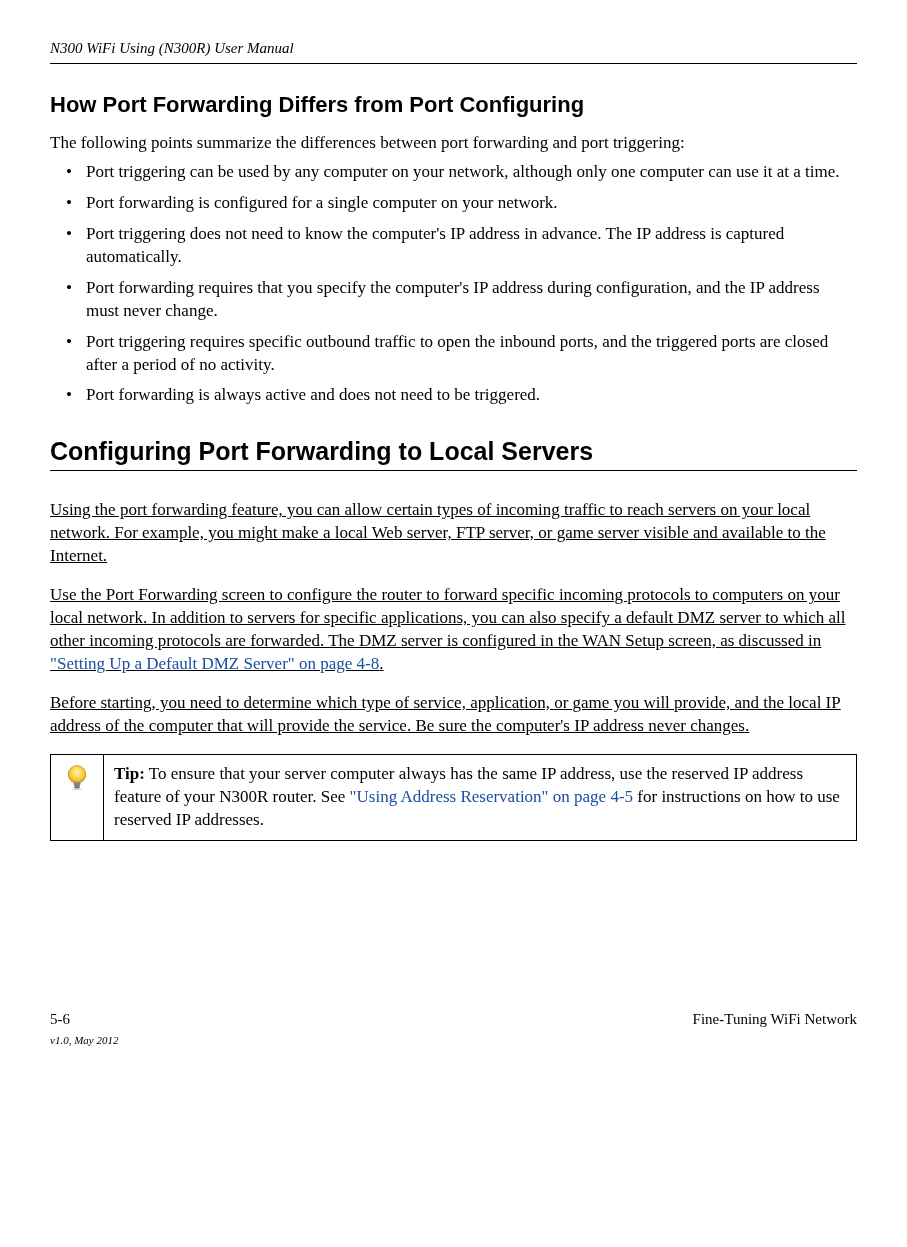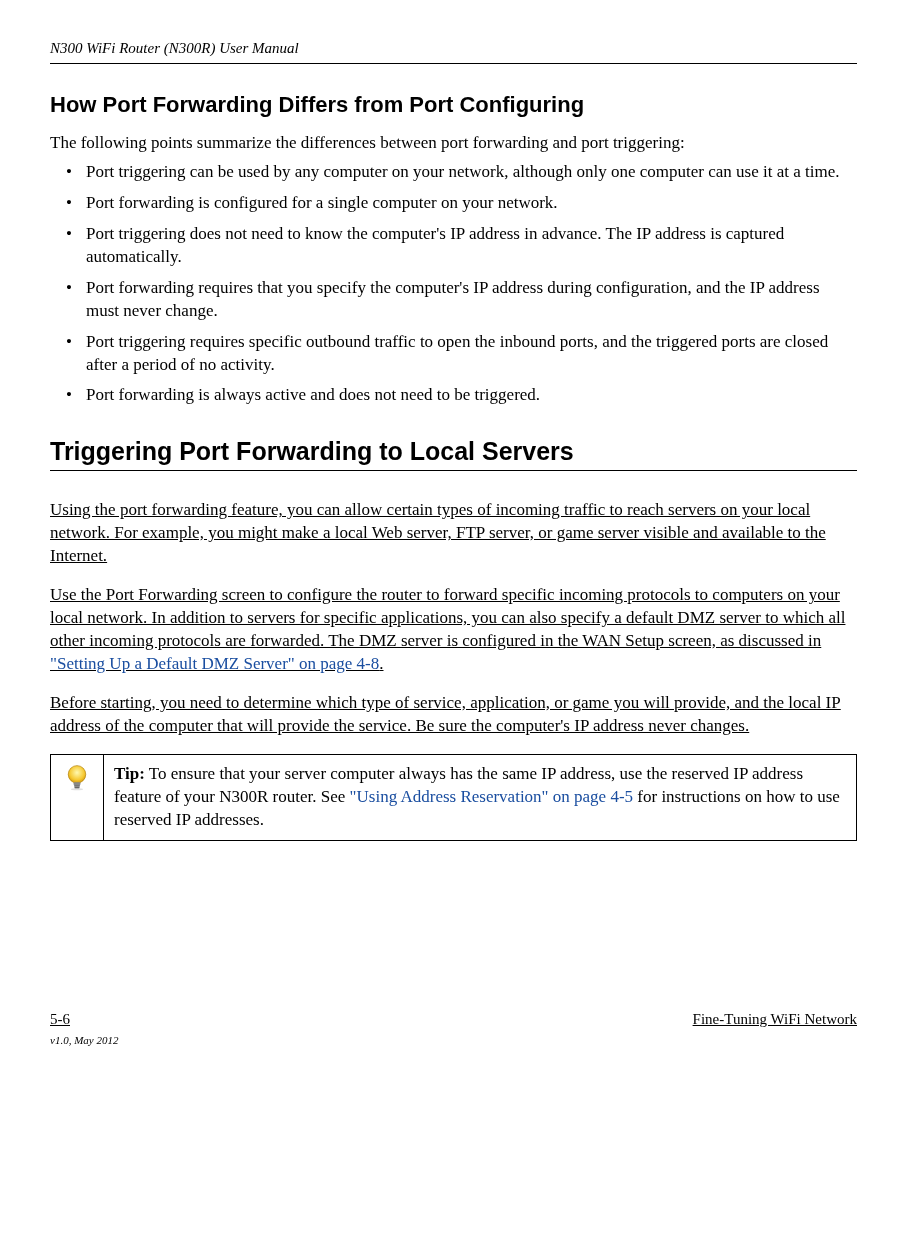"N300 WiFi Router (N300R) User" div.header-italic { text: Router -> Using }
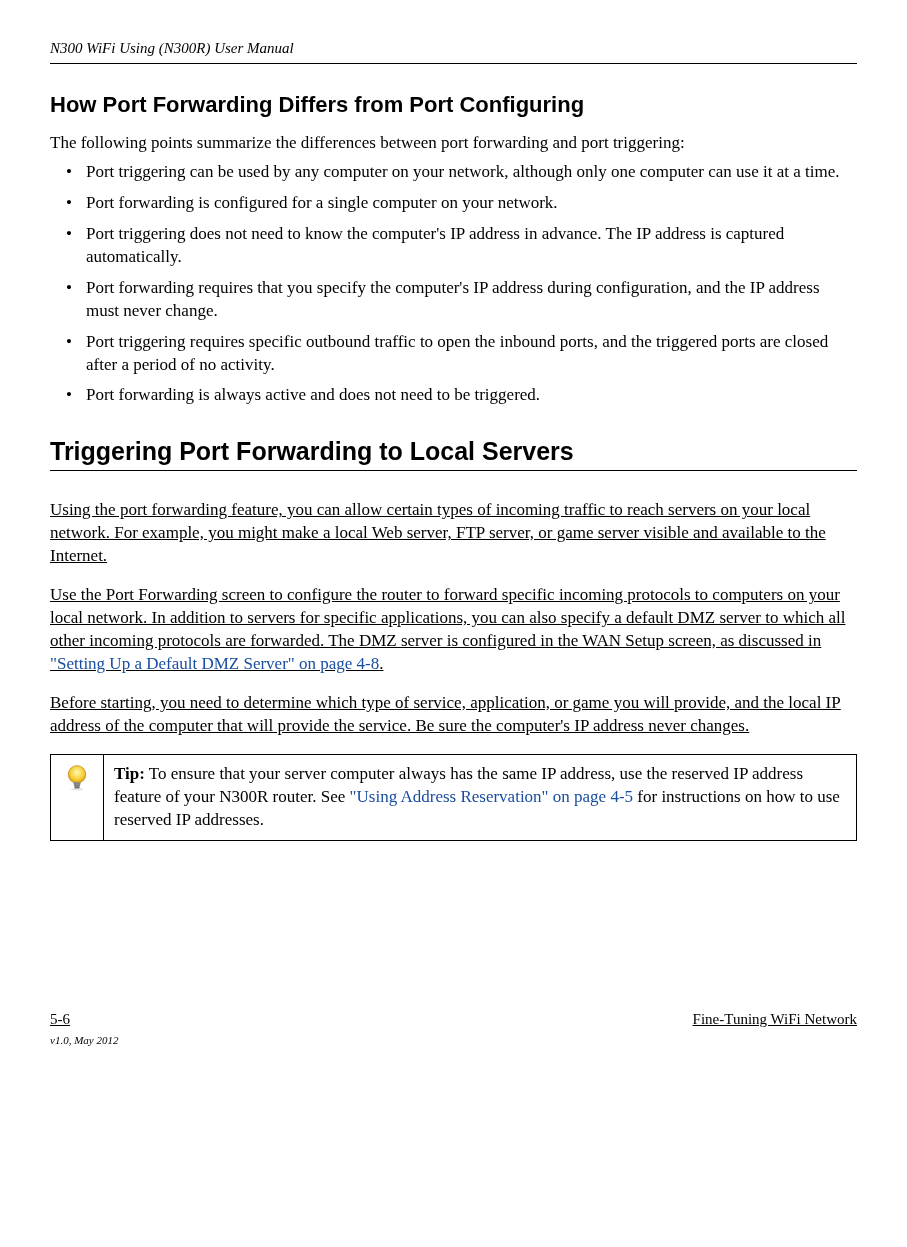"Triggering Port Forwarding to Local" div.section-heading-h1 { text: Triggering -> Configuring }
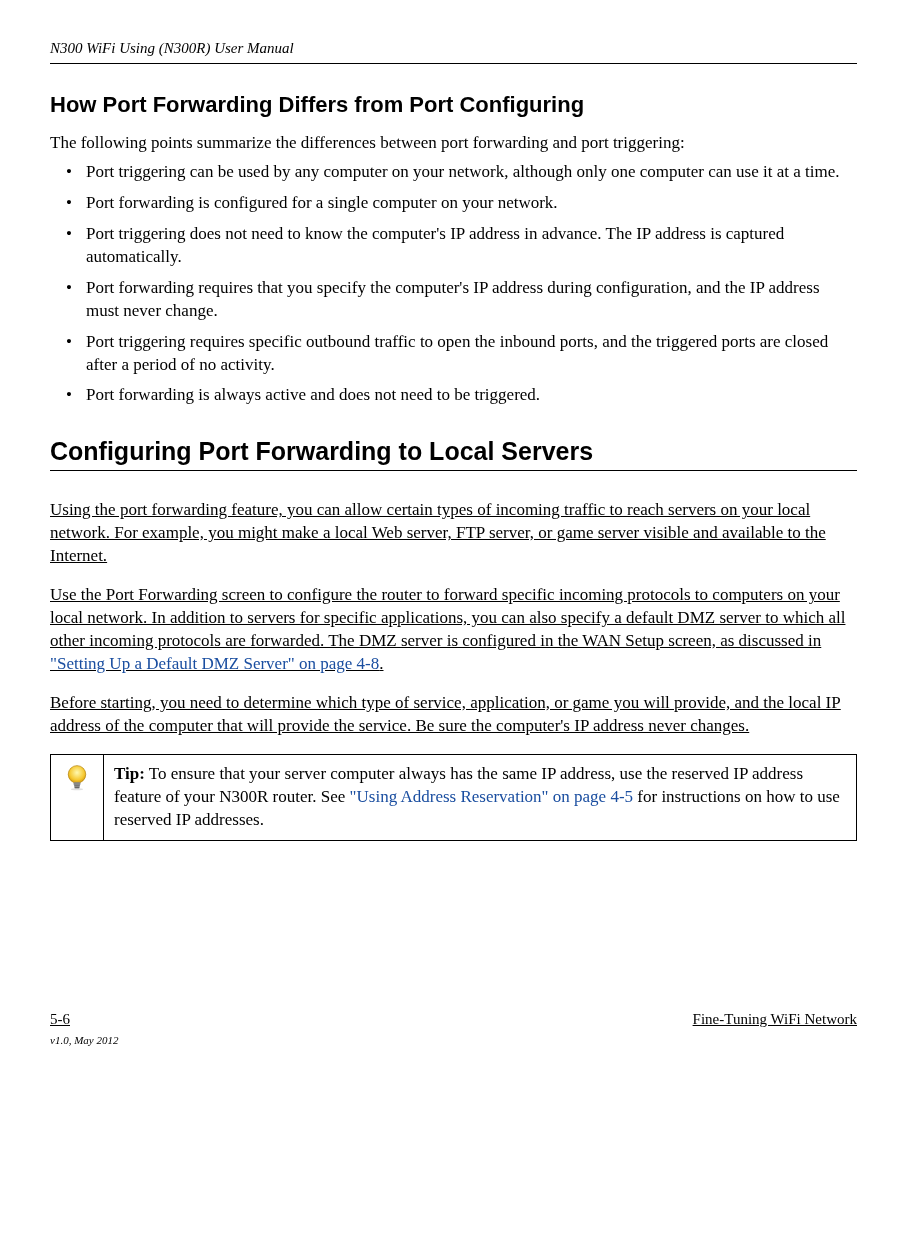"5-6" .footer-row { text-decoration: underline -> none }
